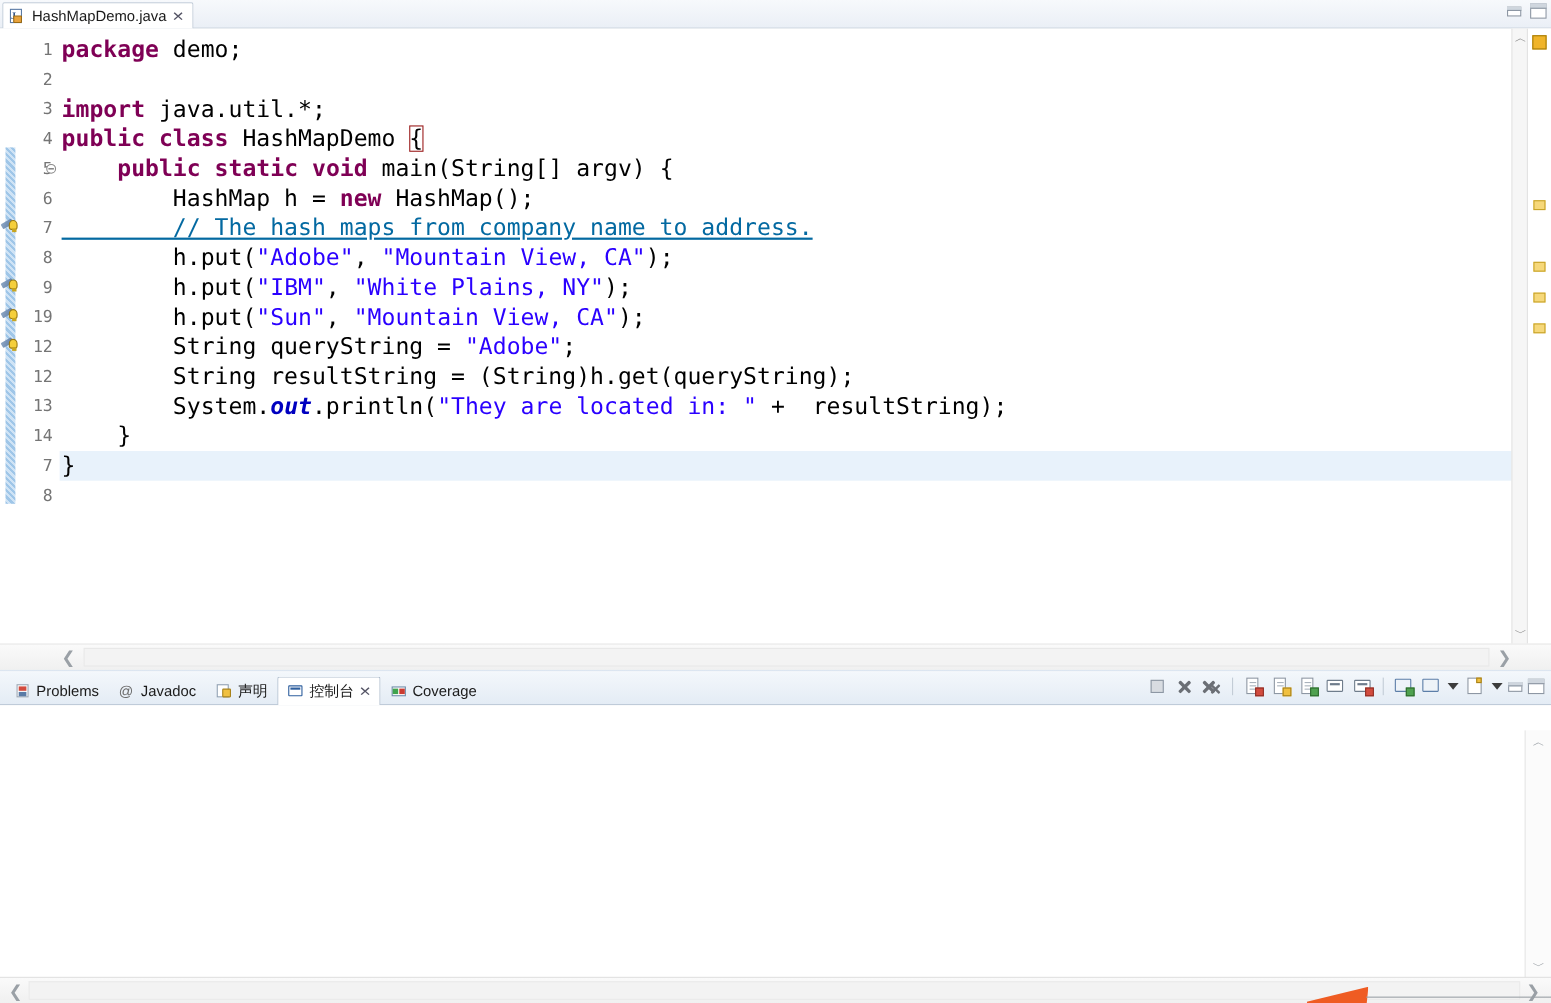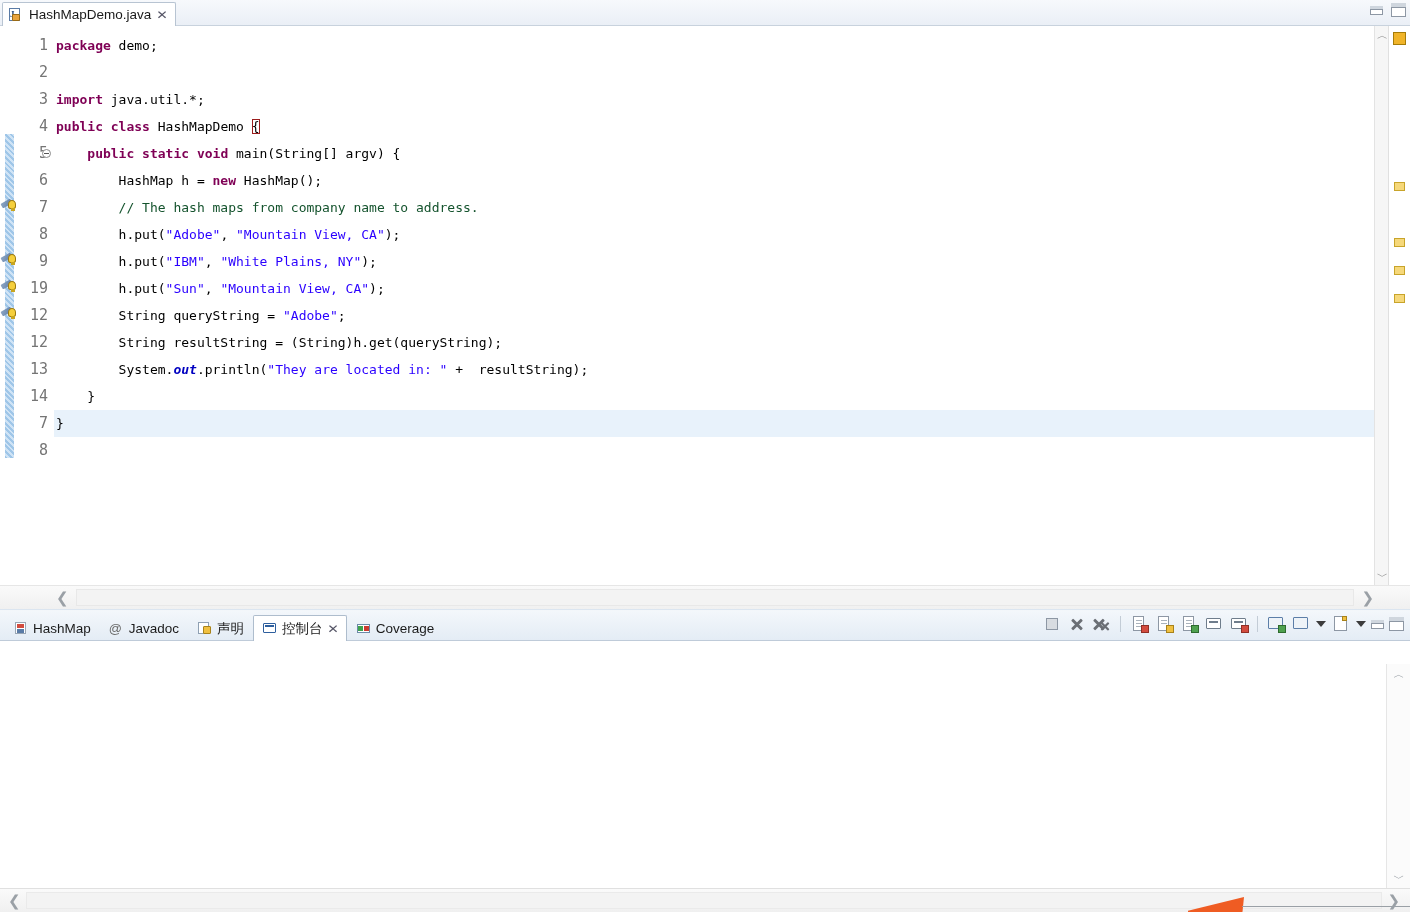"package demo;" .code-area { font-size: 13px -> 21px }
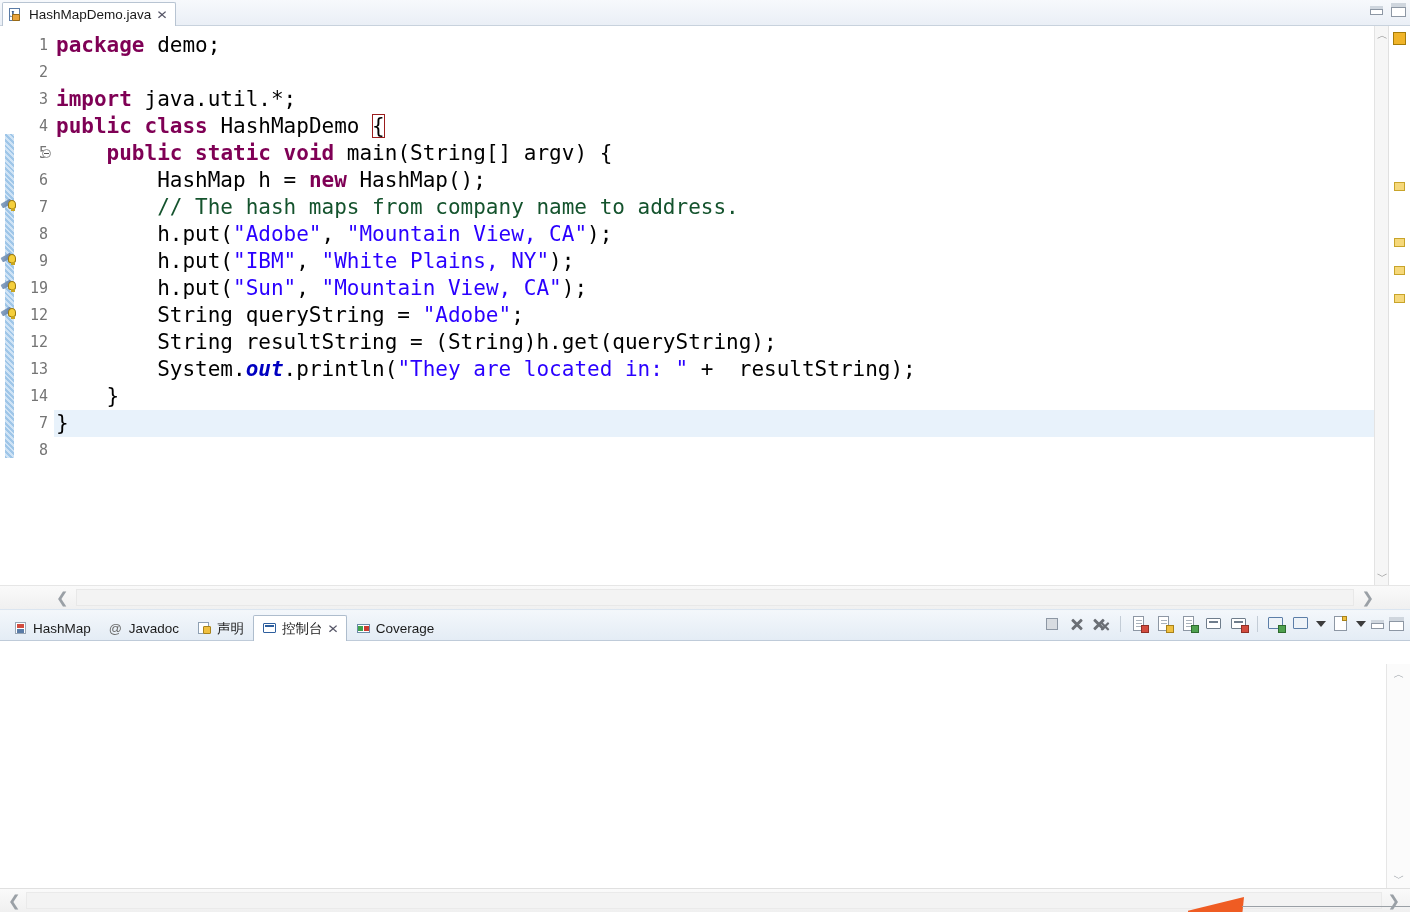"// The hash maps from" .cmt { color: #14532d -> #0369a1; text-decoration: none -> underline }
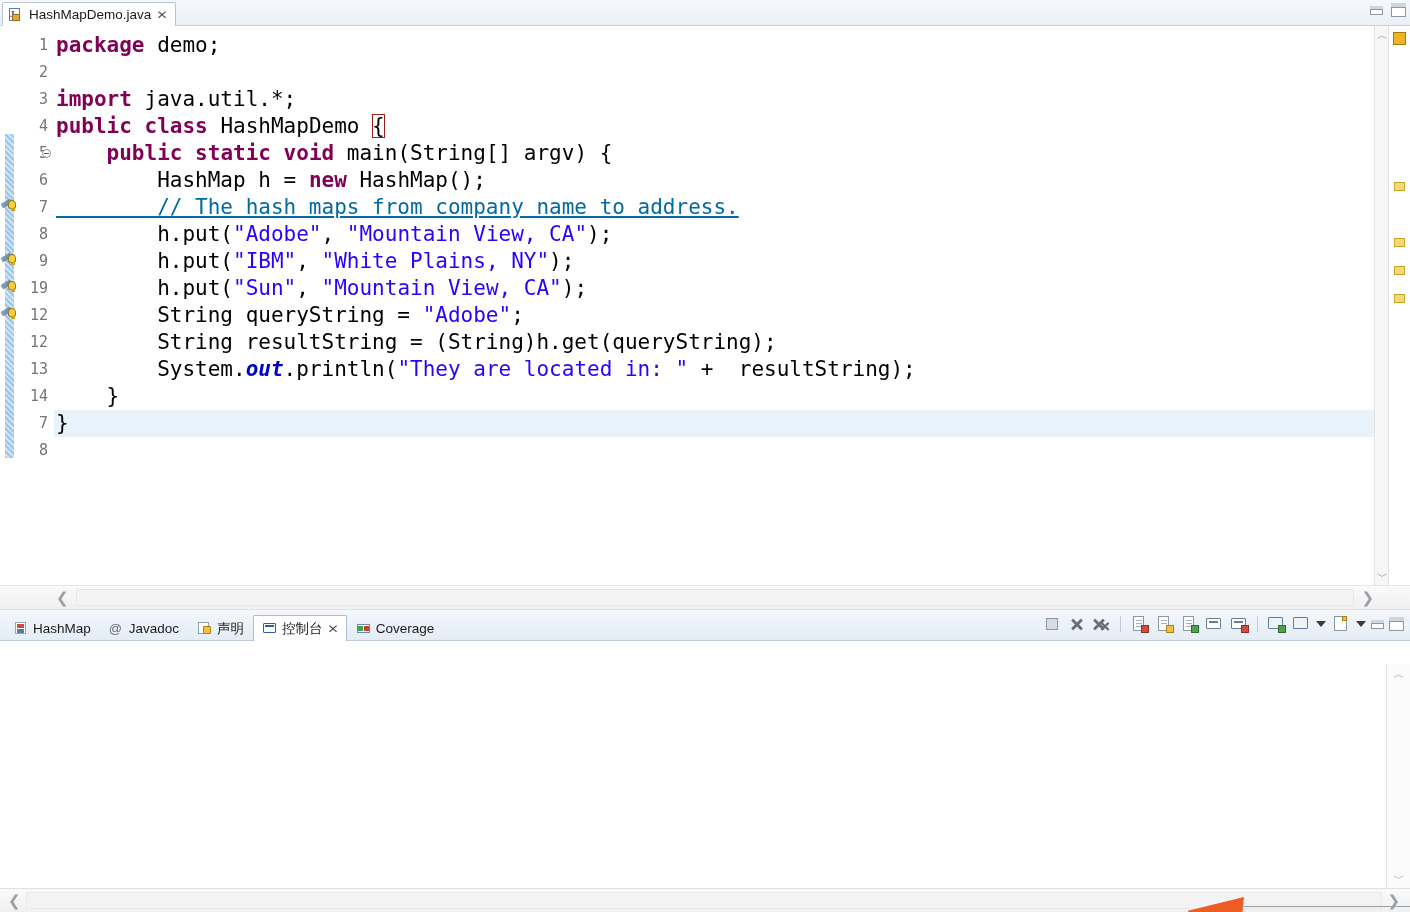"HashMap" span { text: HashMap -> Problems }
